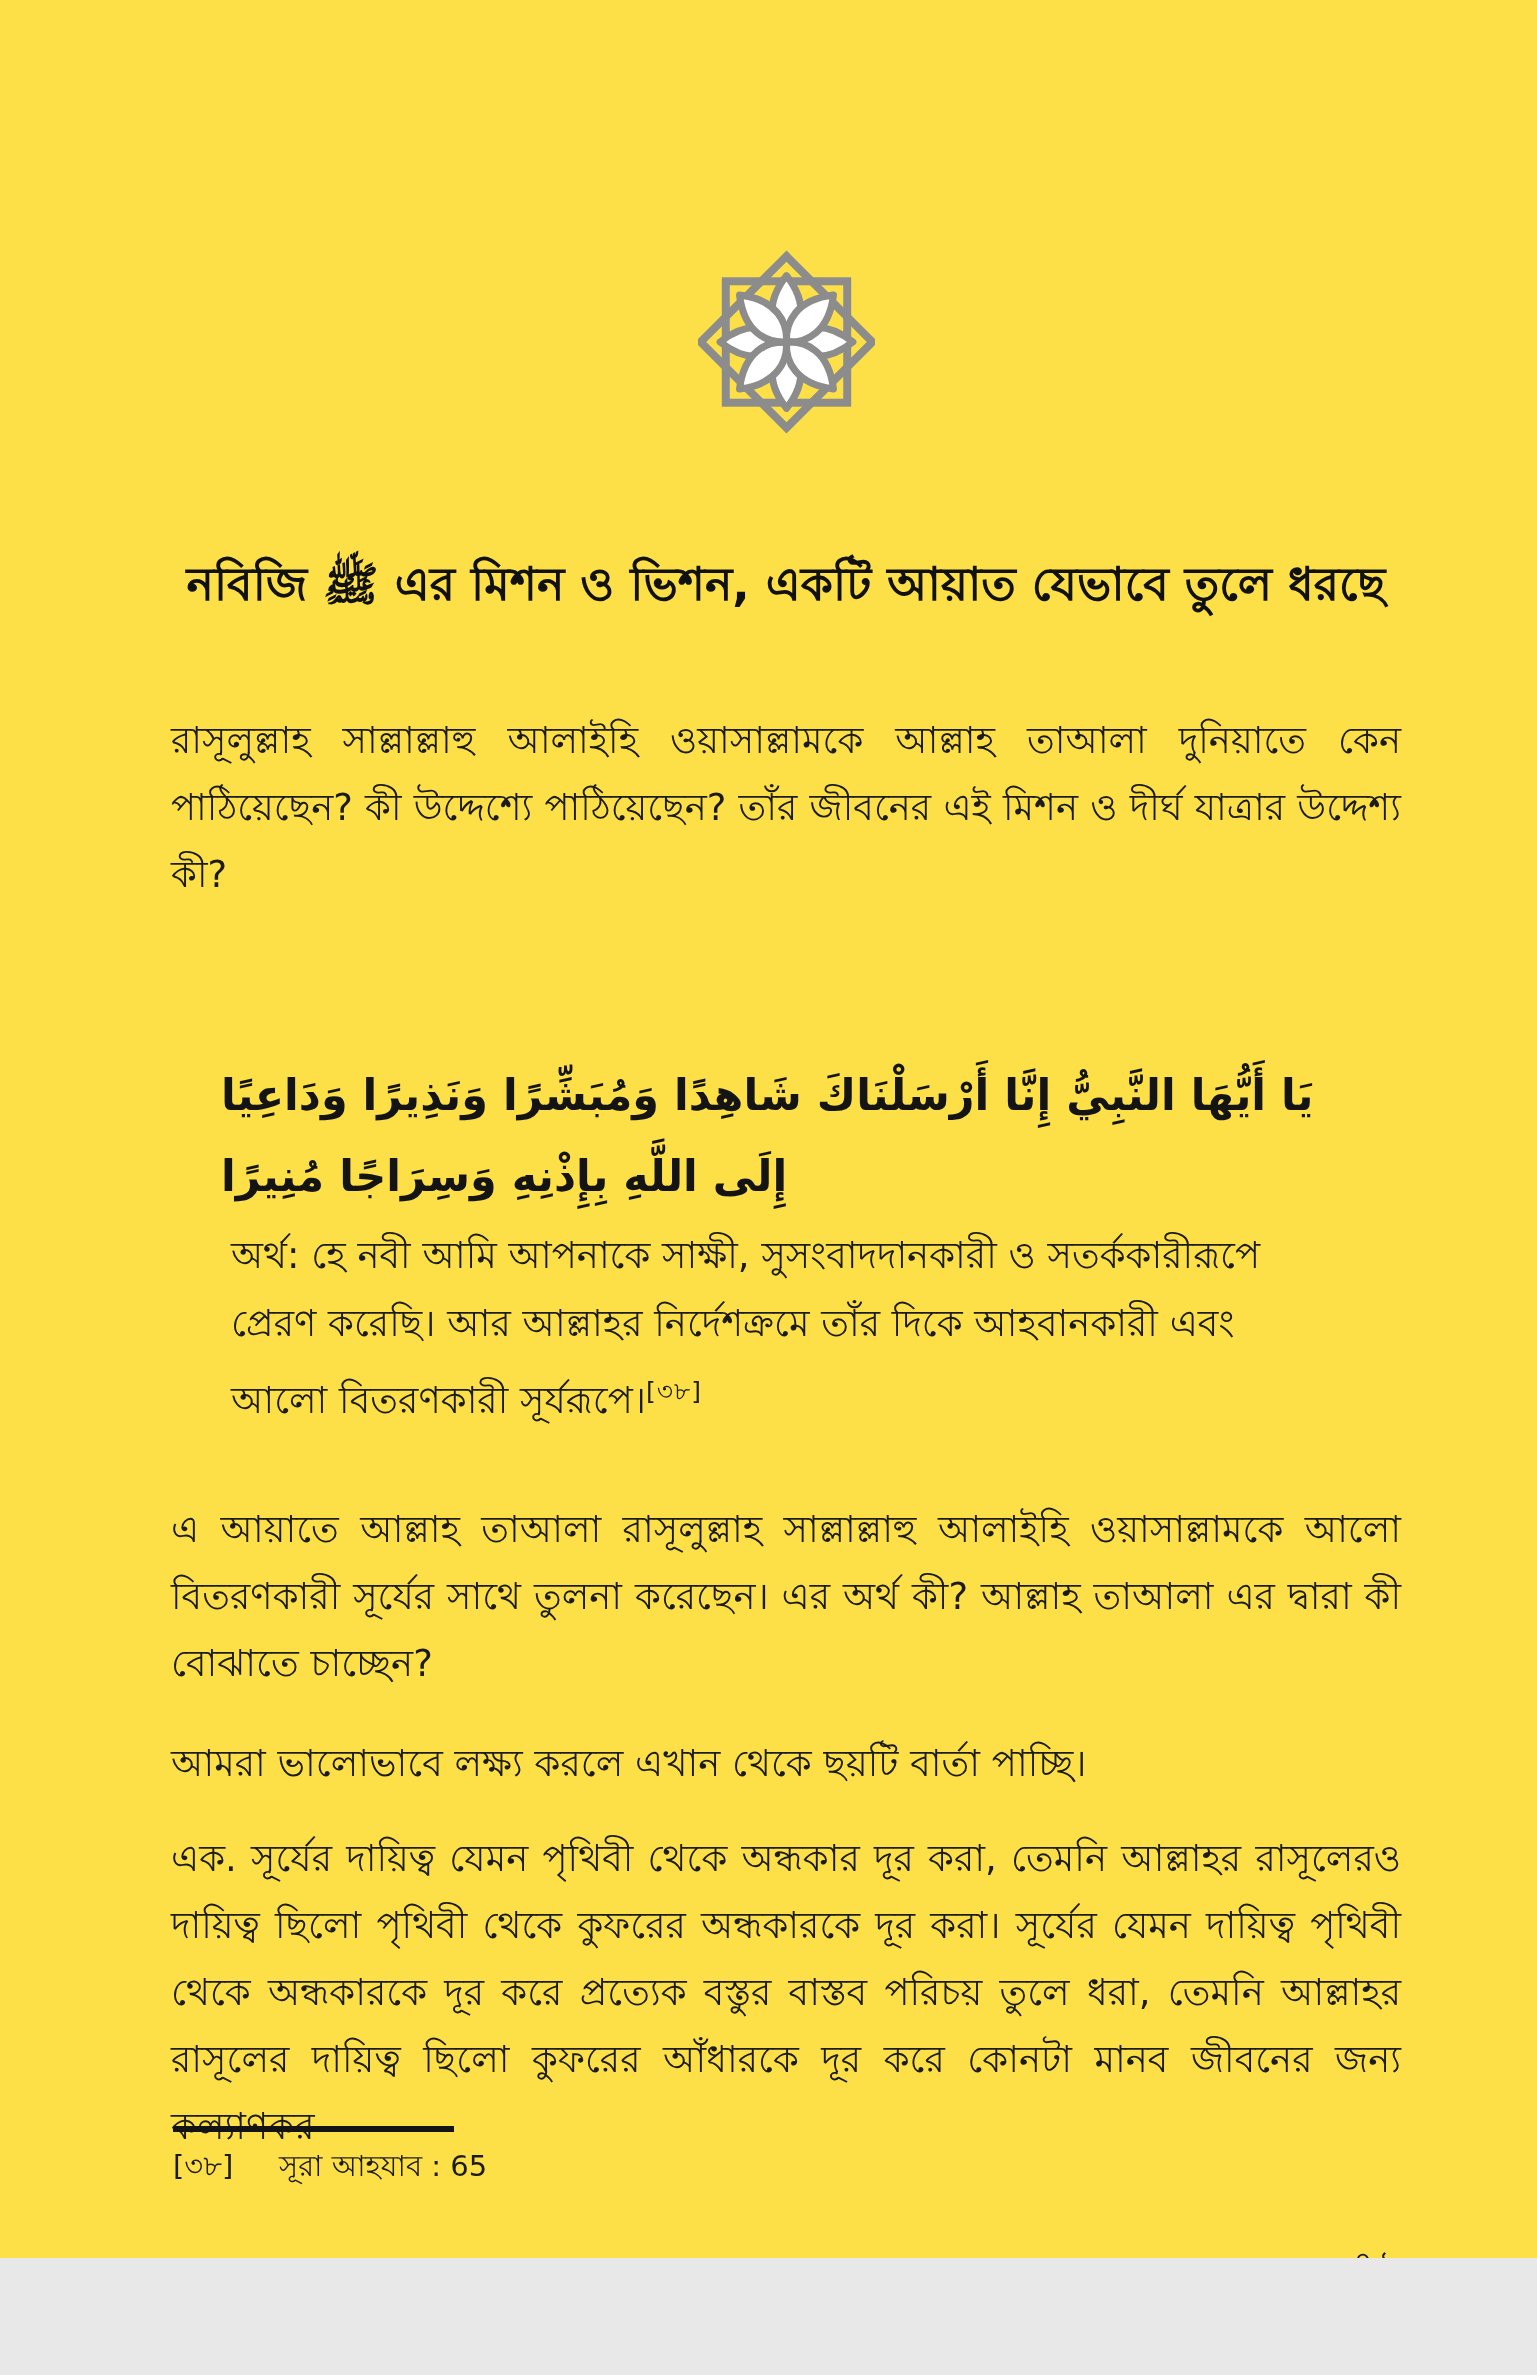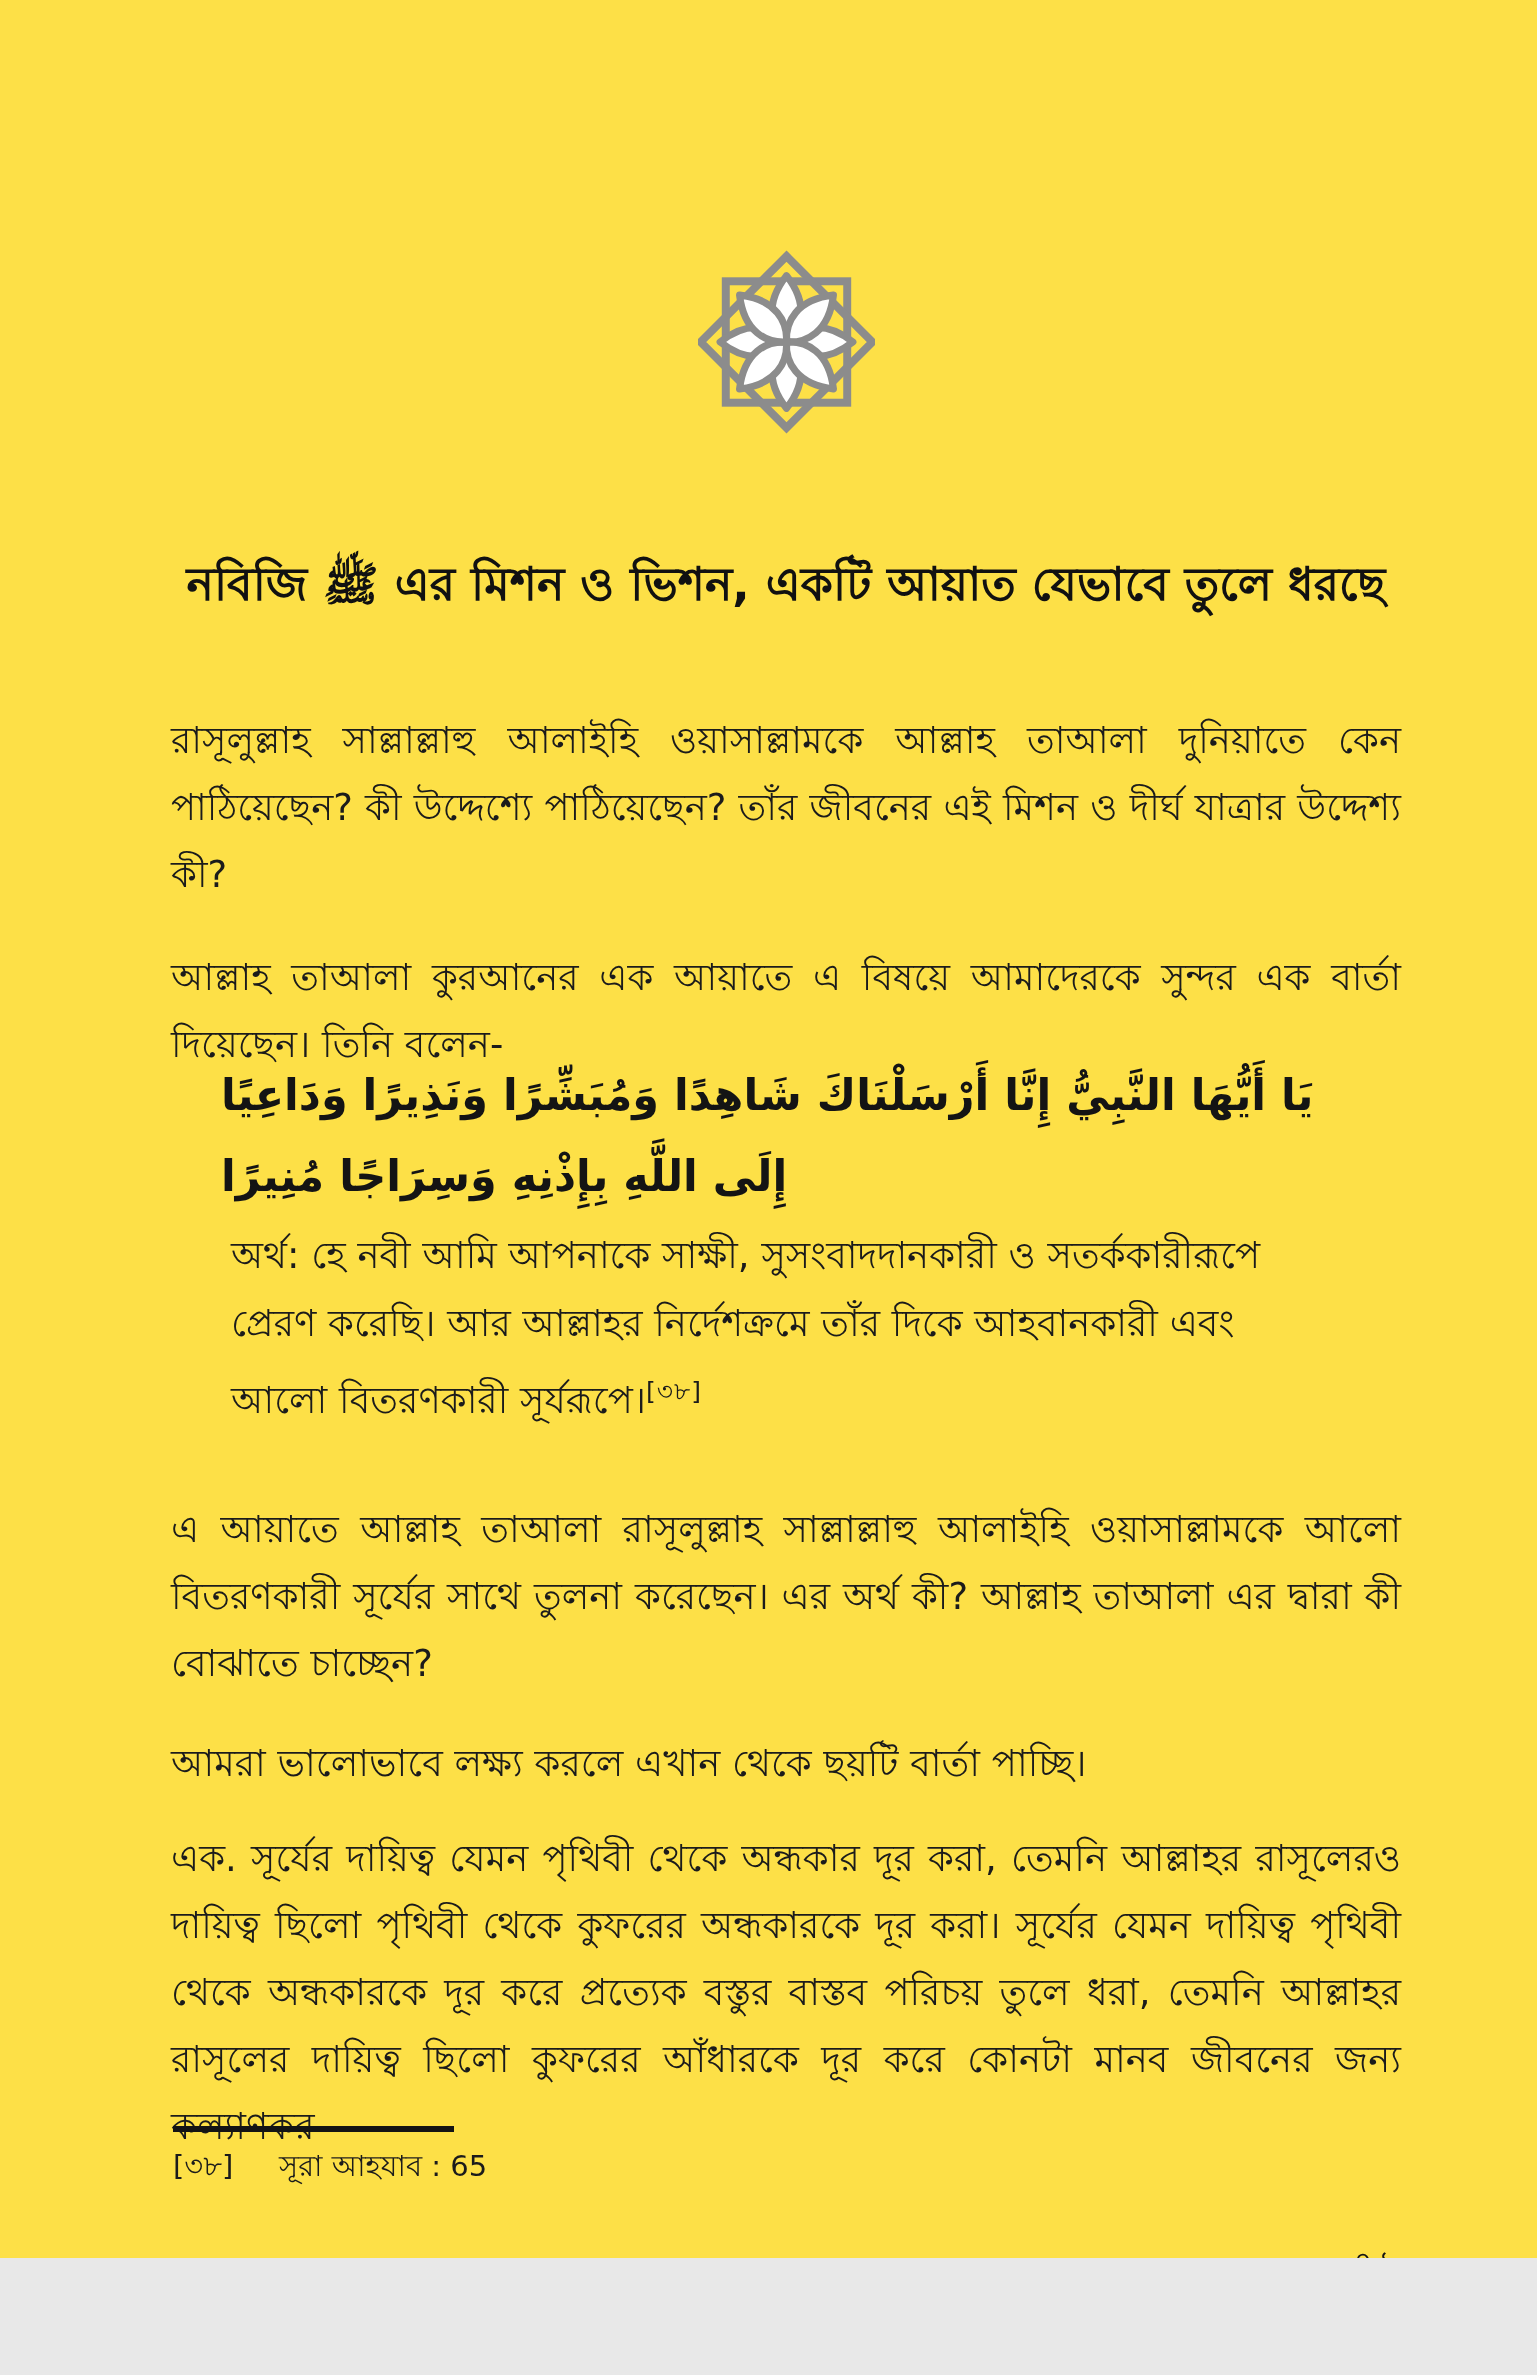"আল্লাহ তাআলা কুরআনের এক আয়াতে" p.abs { html: <p>আল্লাহ তাআলা কুরআনের এক আয়াতে এ বিষয়ে আমাদেরকে সুন্দর এক বার্তা দিয়েছেন। তিনি বলেন-</p> -> none }
